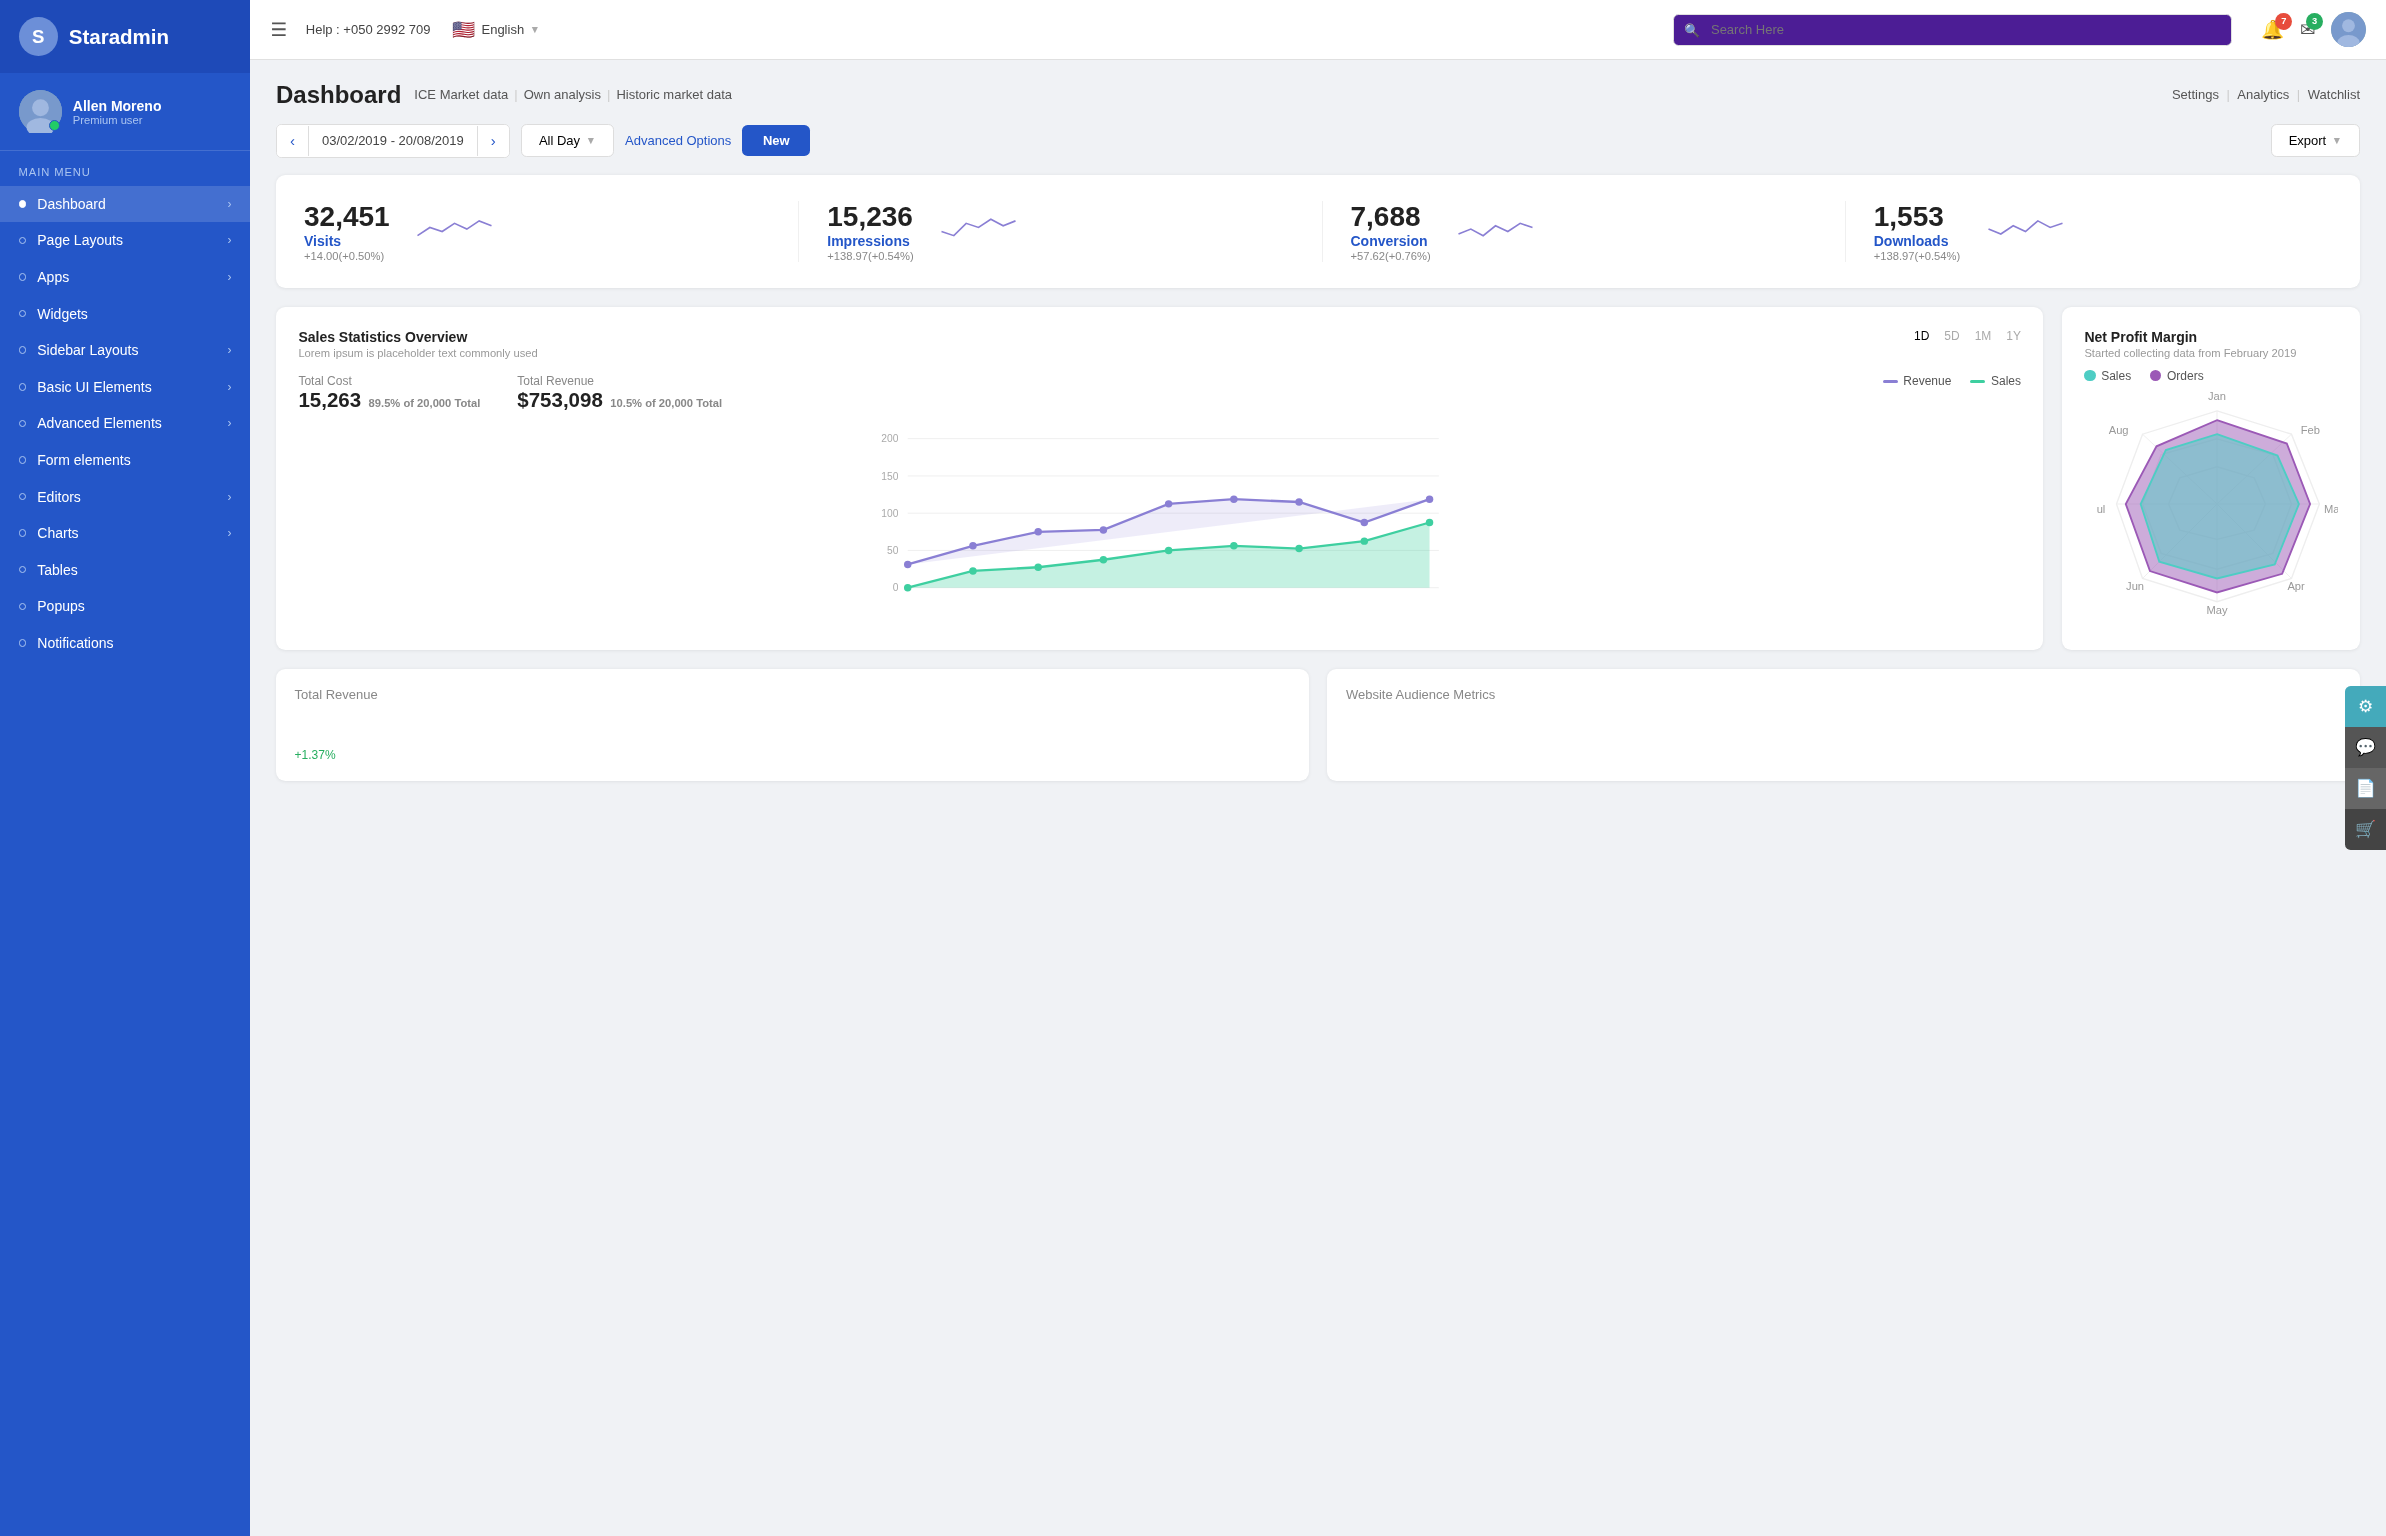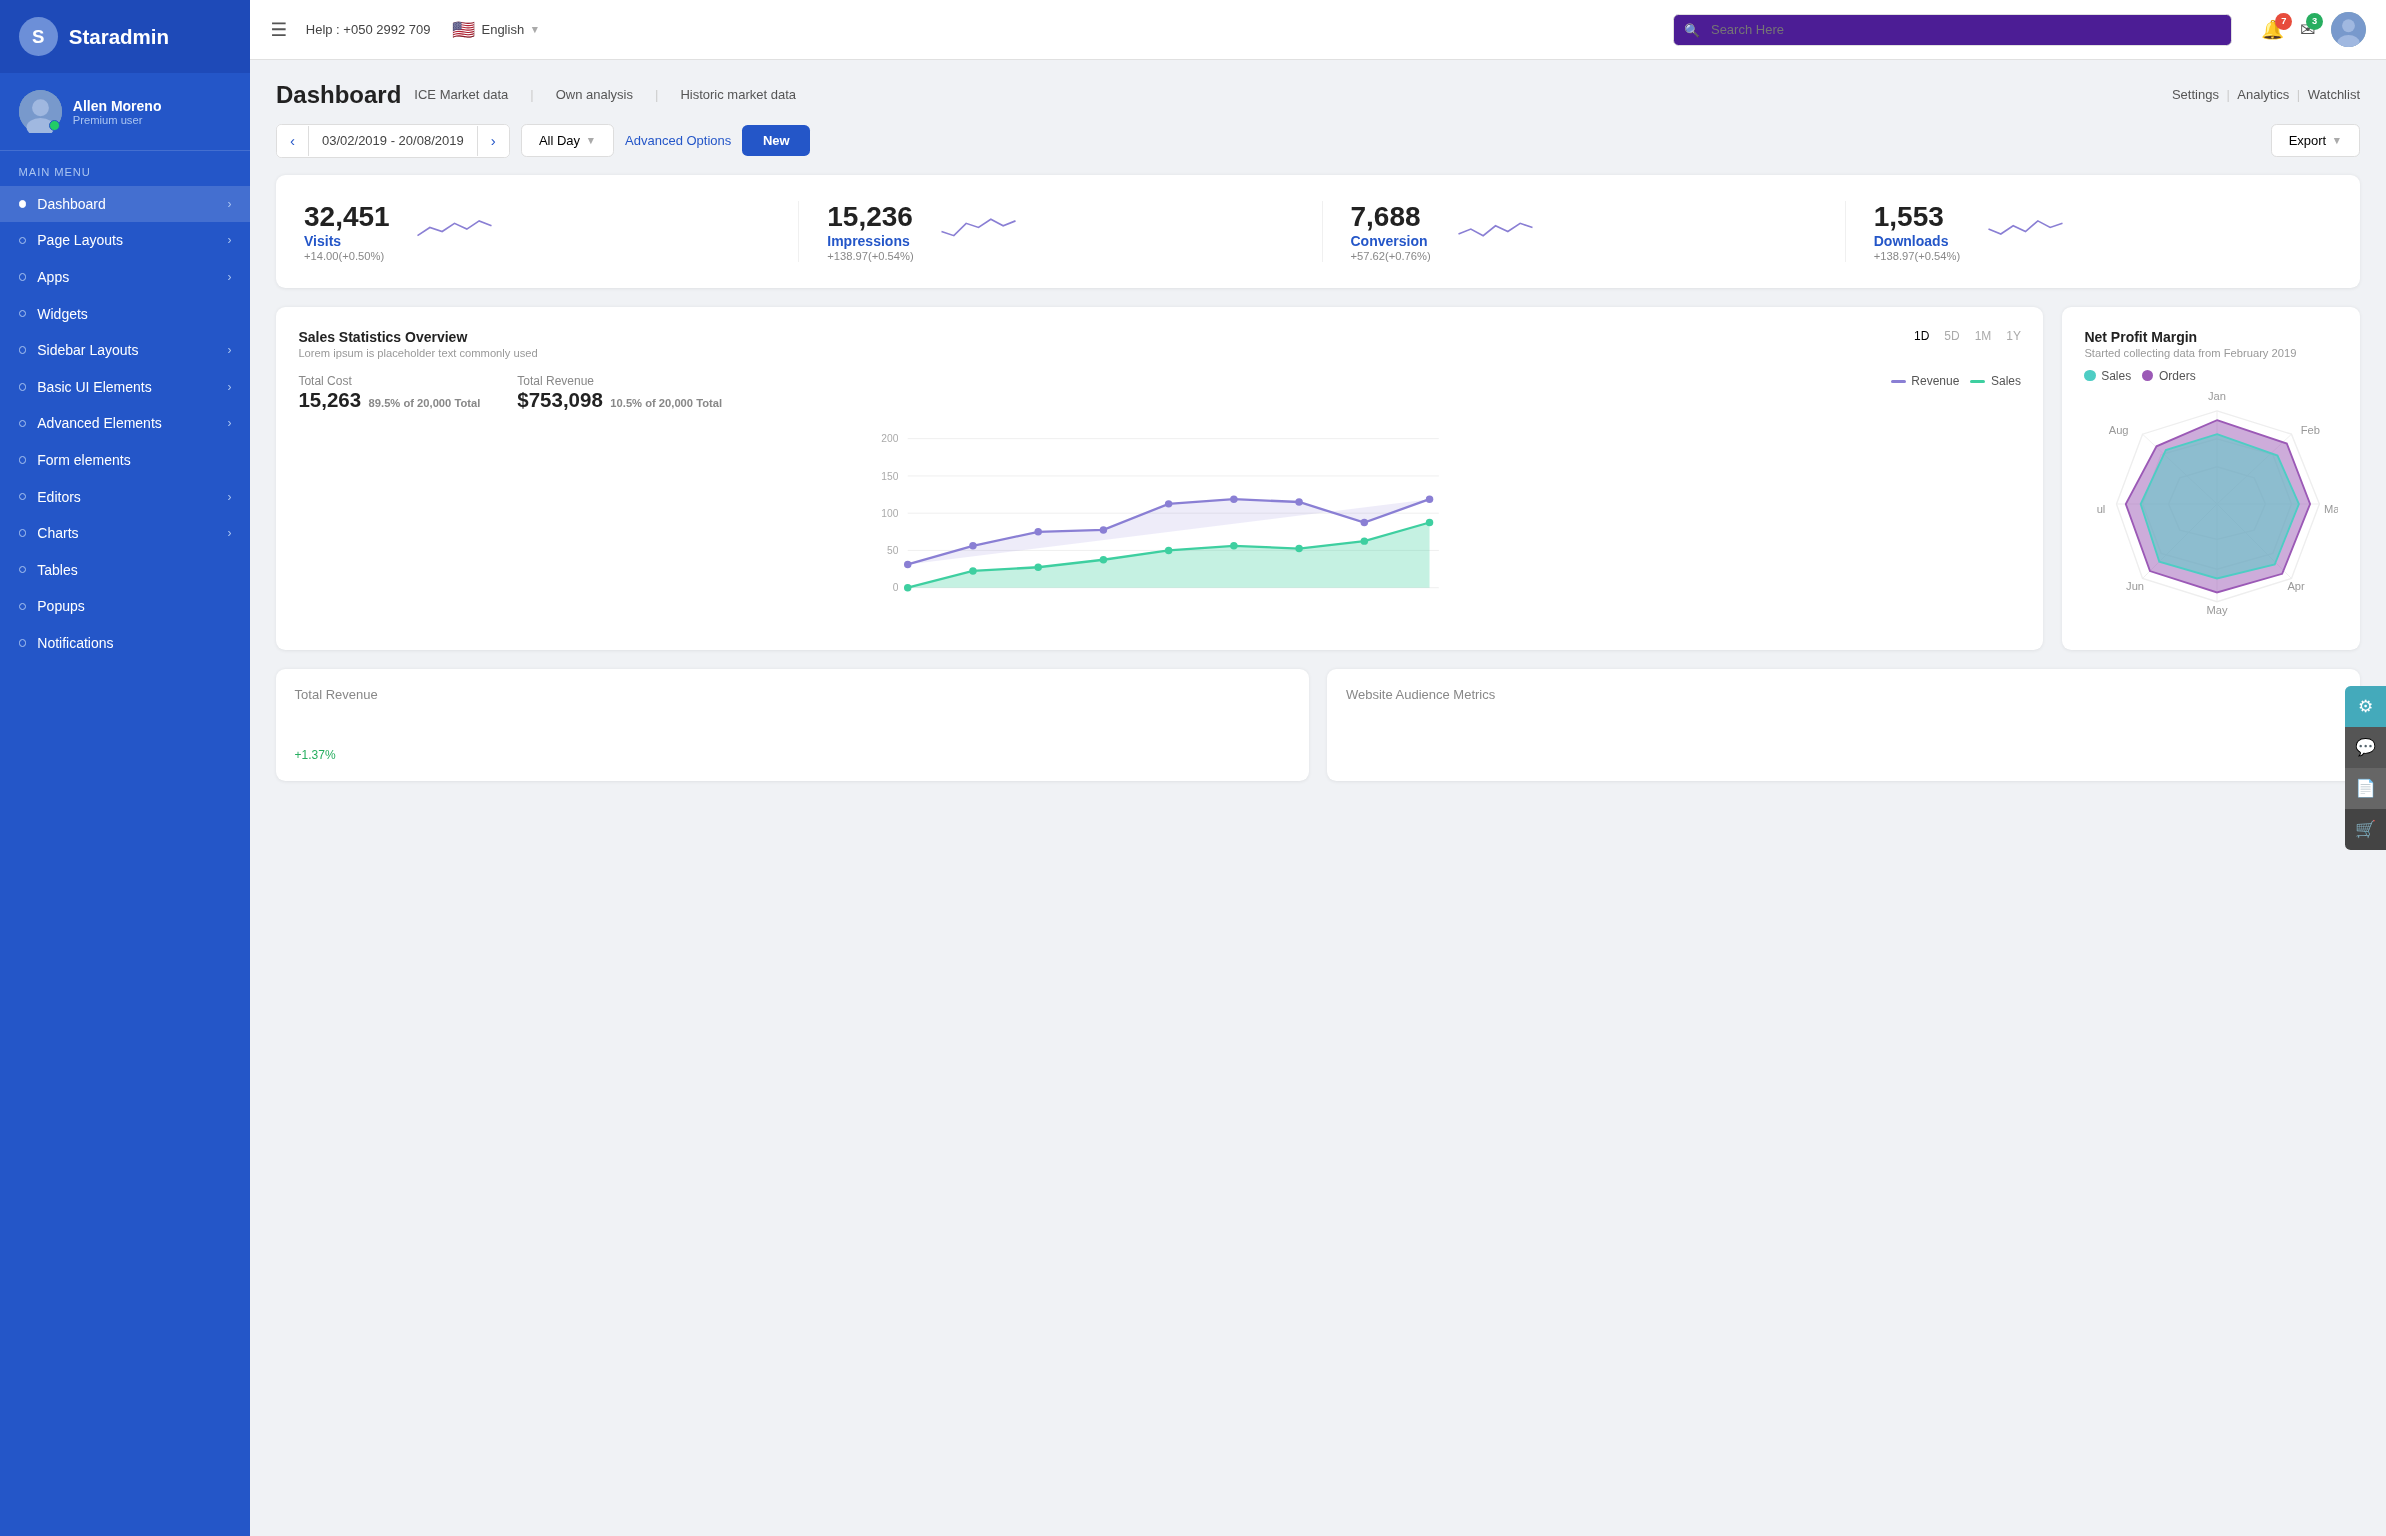"ICE Market data" #dash-nav-links { gap: 22px -> 6px }
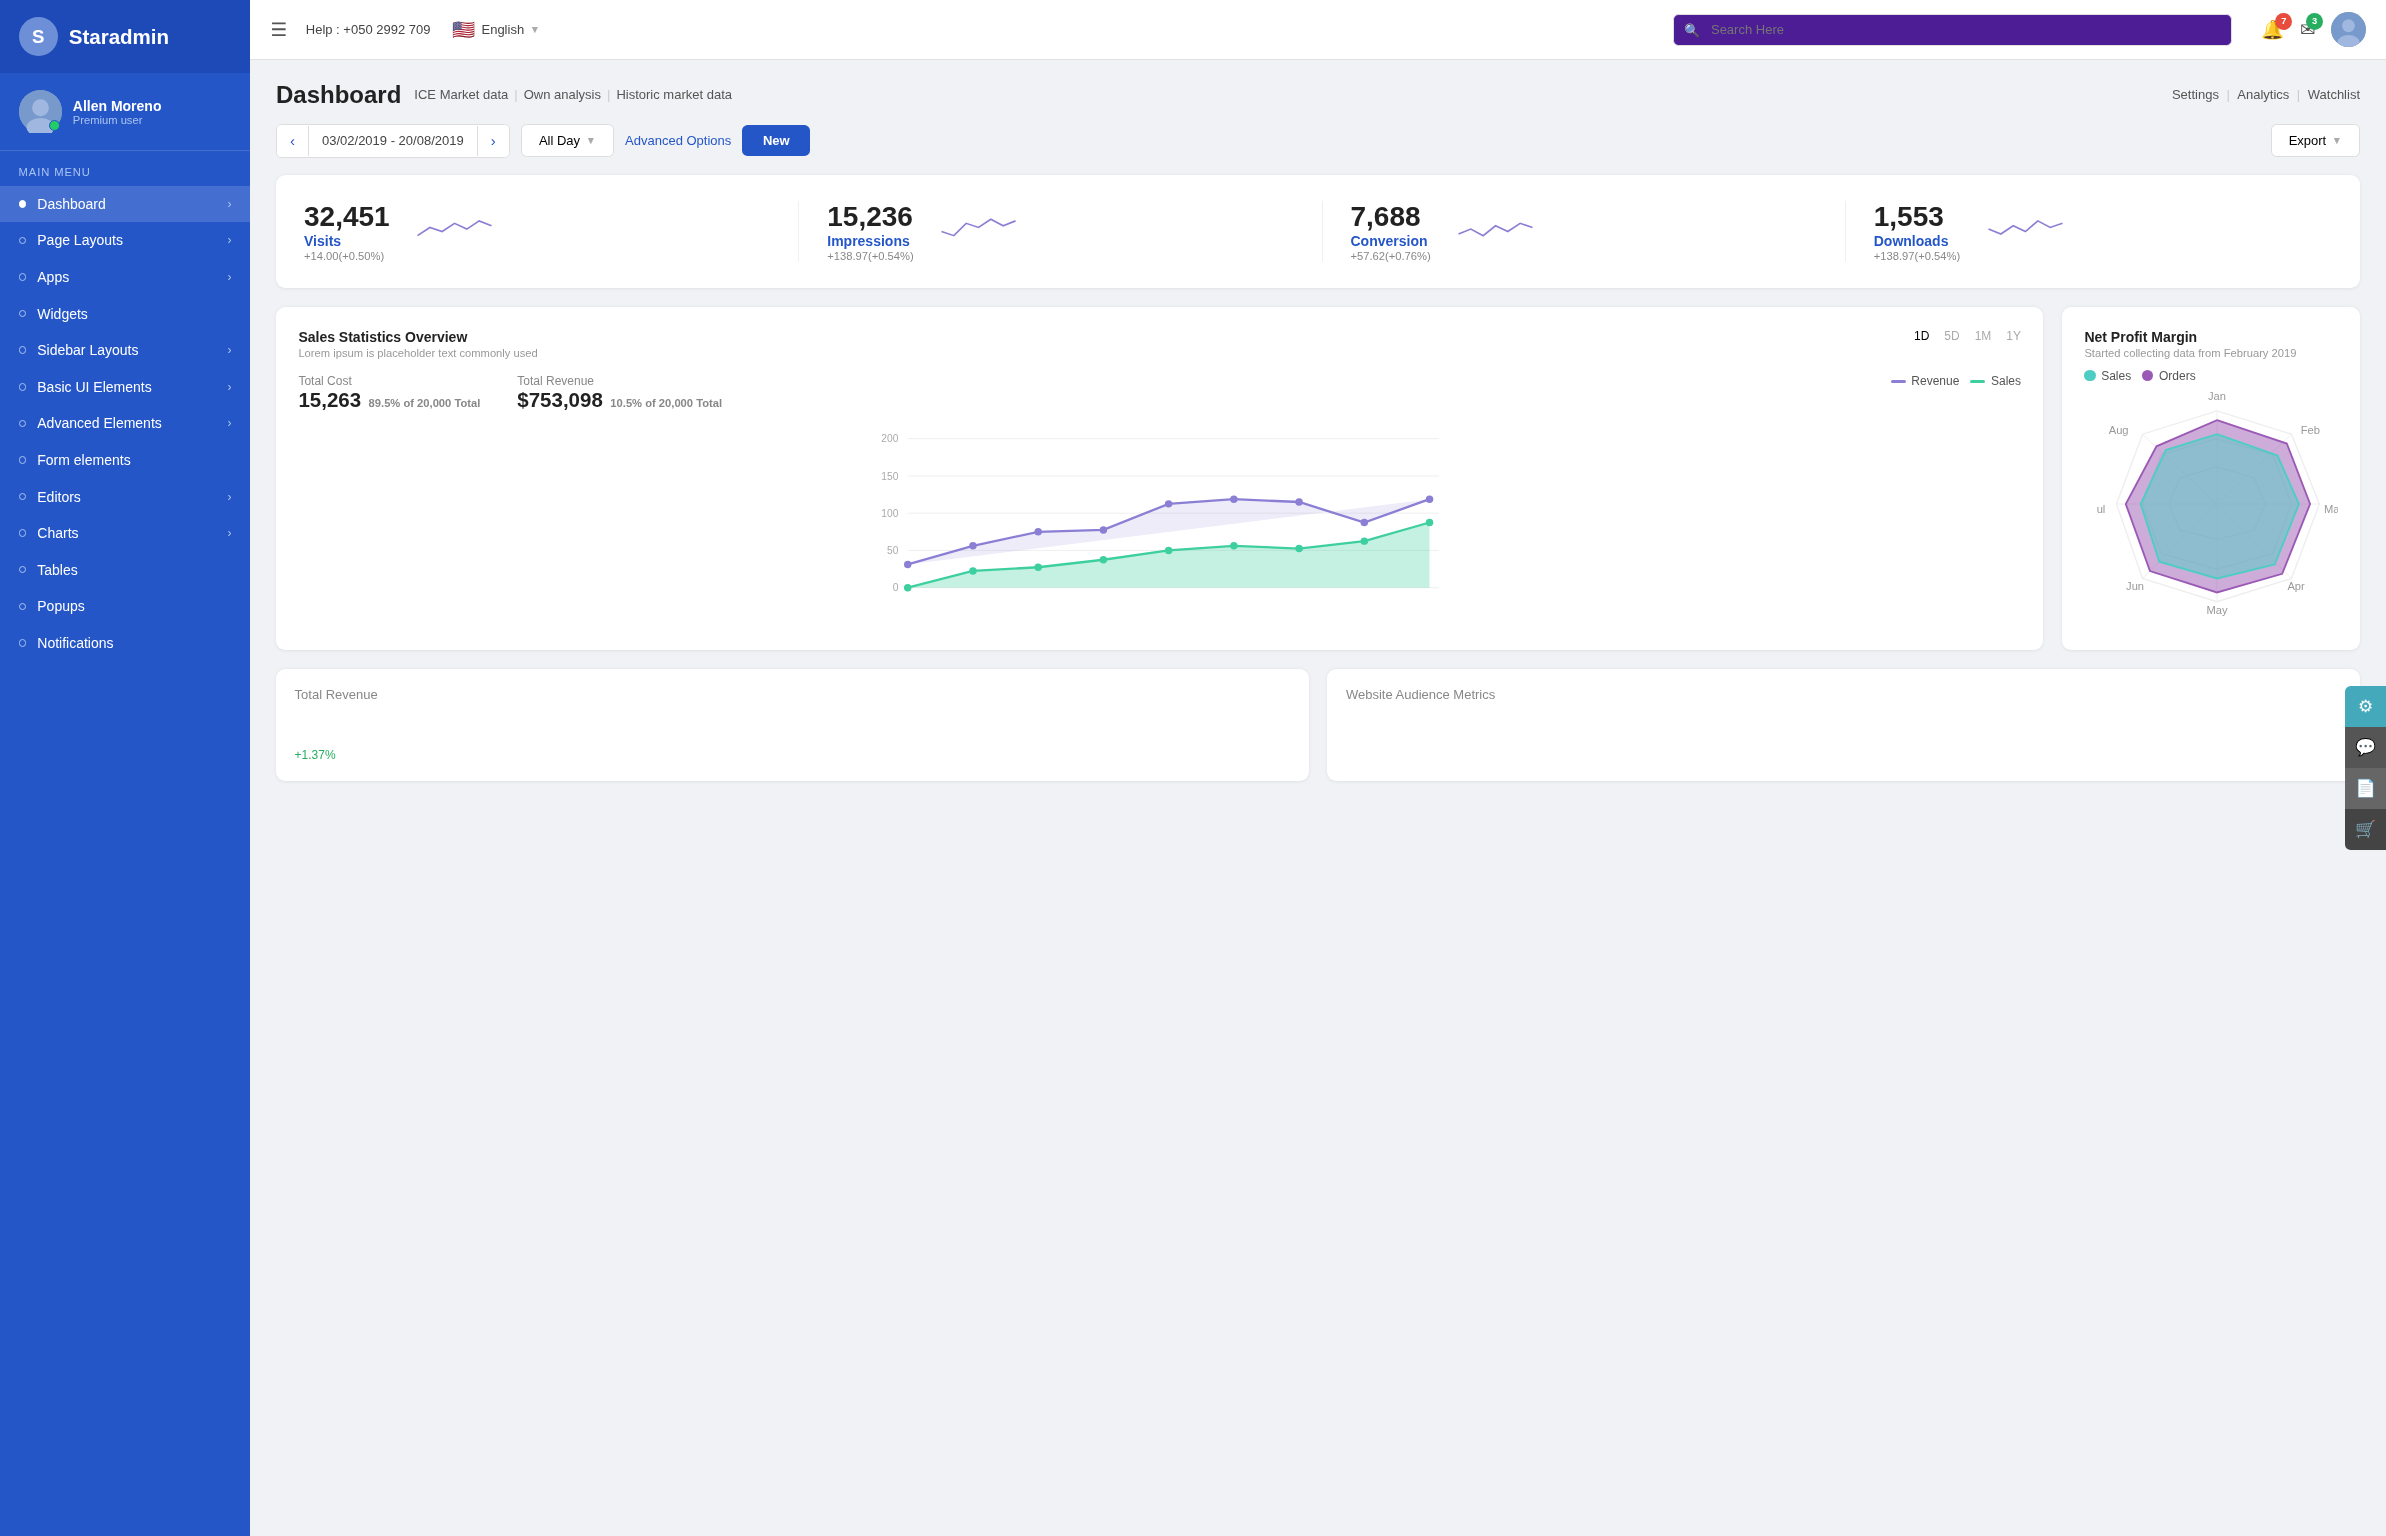"Revenue" .legend { gap: 11px -> 19px }
